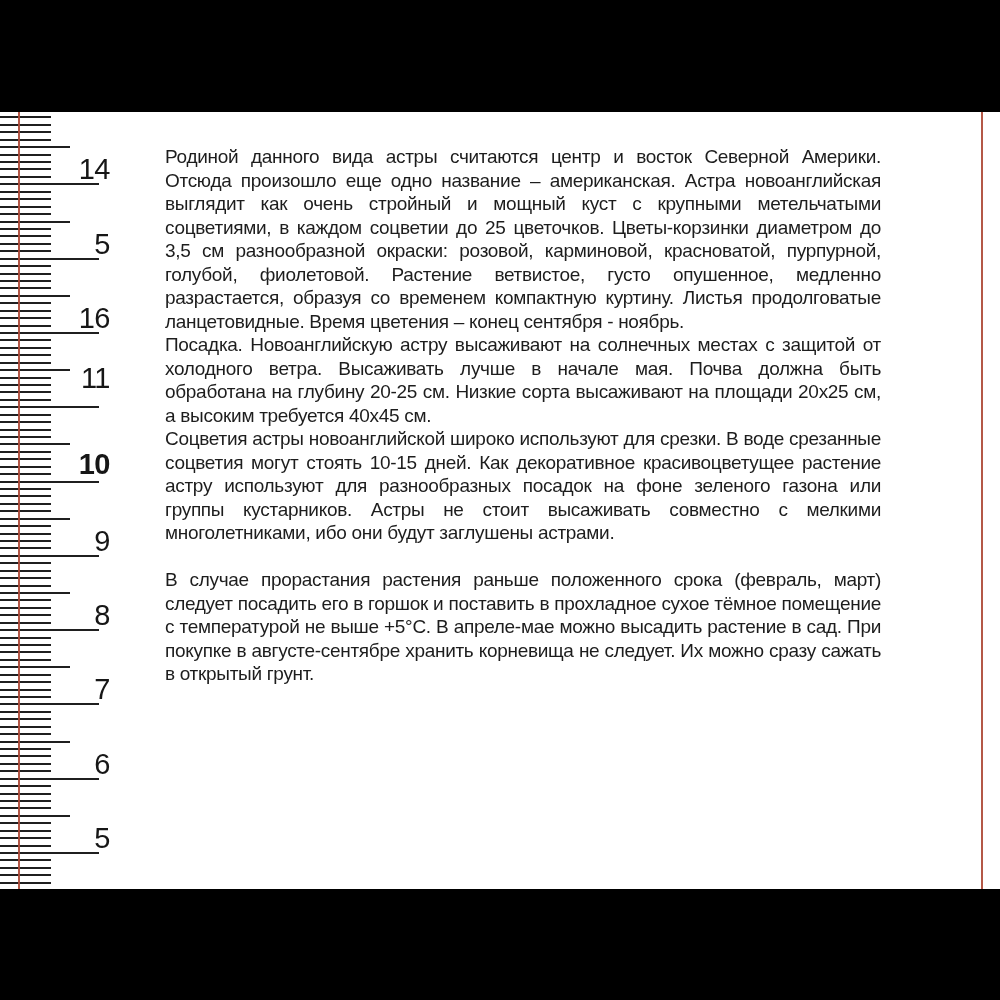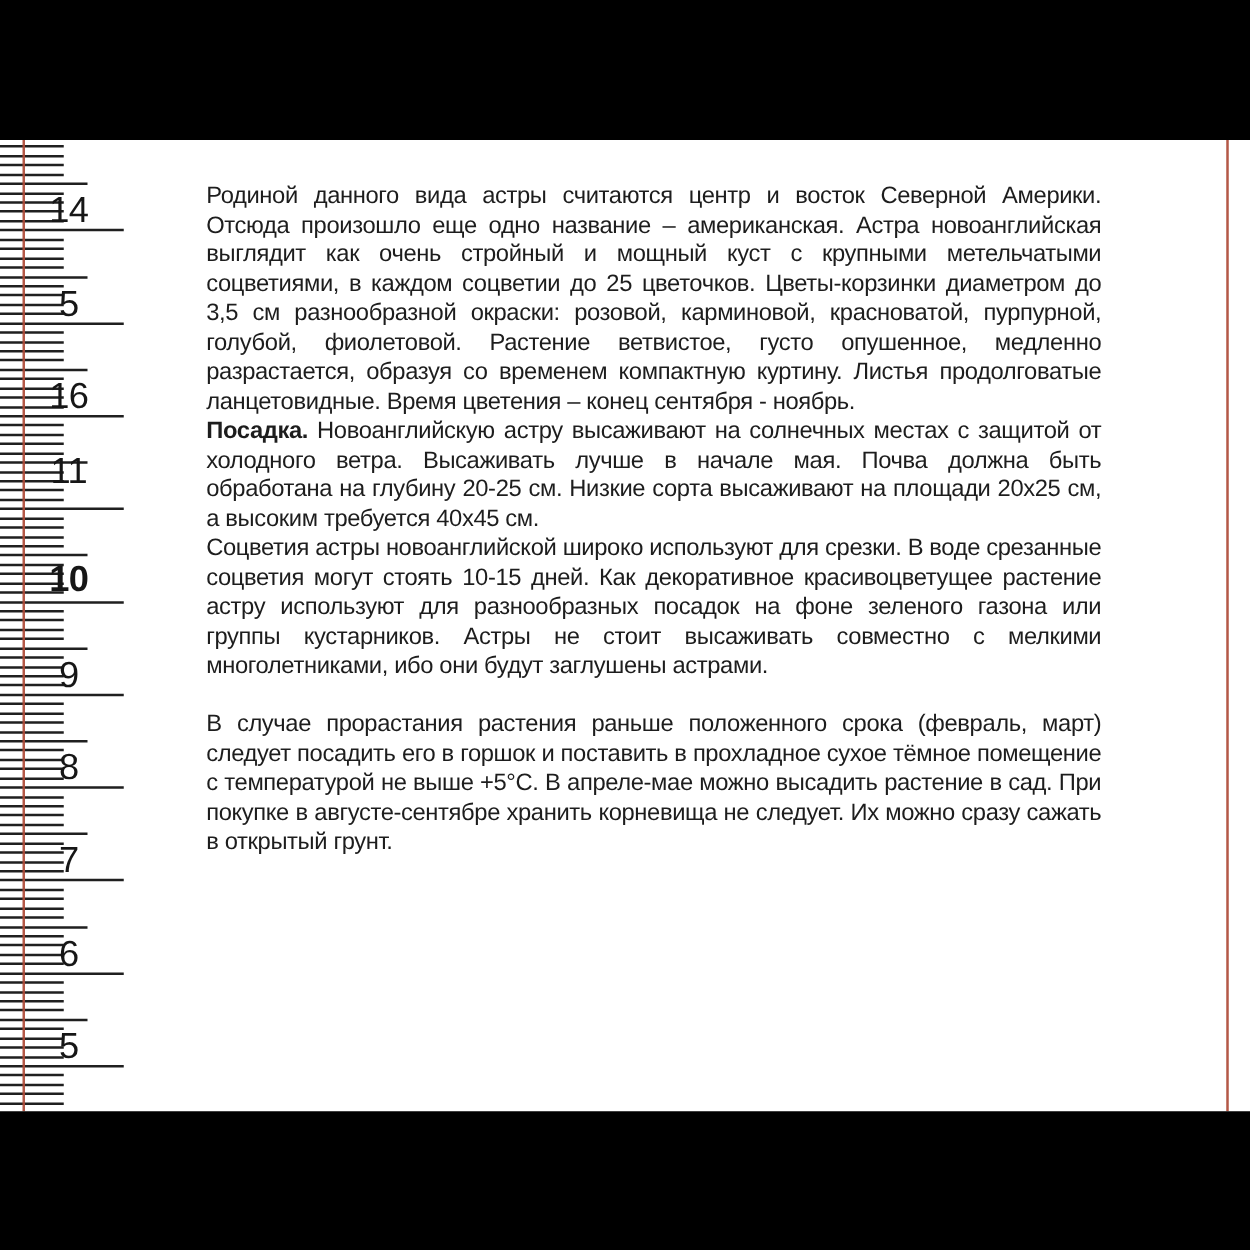"14" .ruler-number { text-align: center -> right }
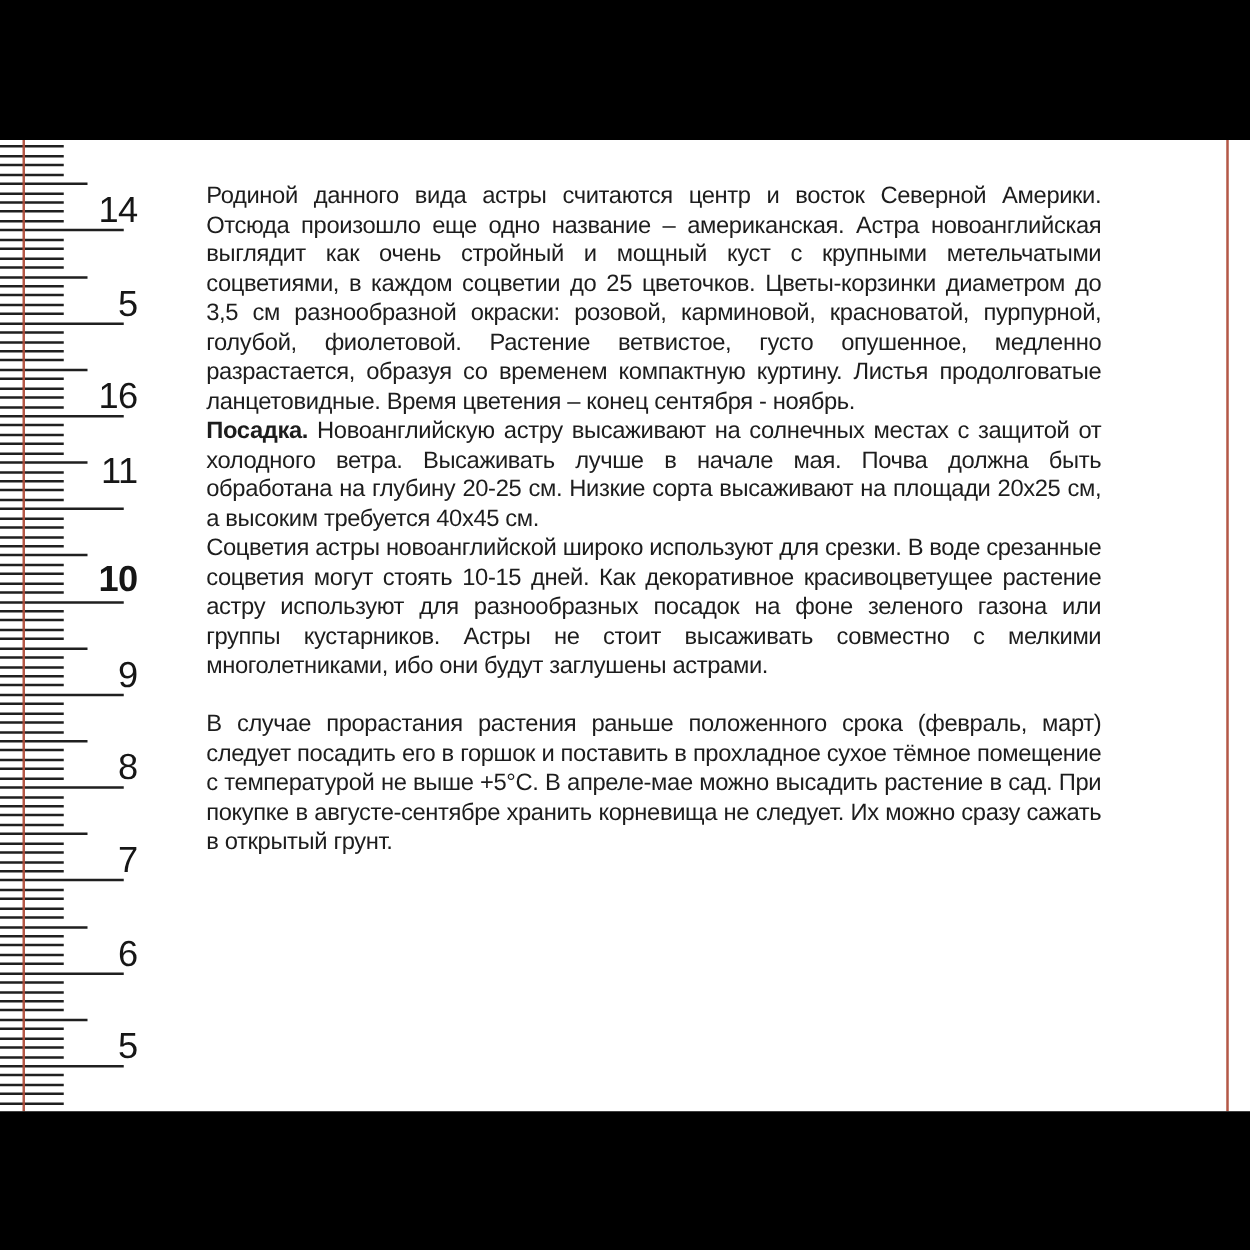"Посадка." .article .lead { font-weight: 700 -> 400 }
